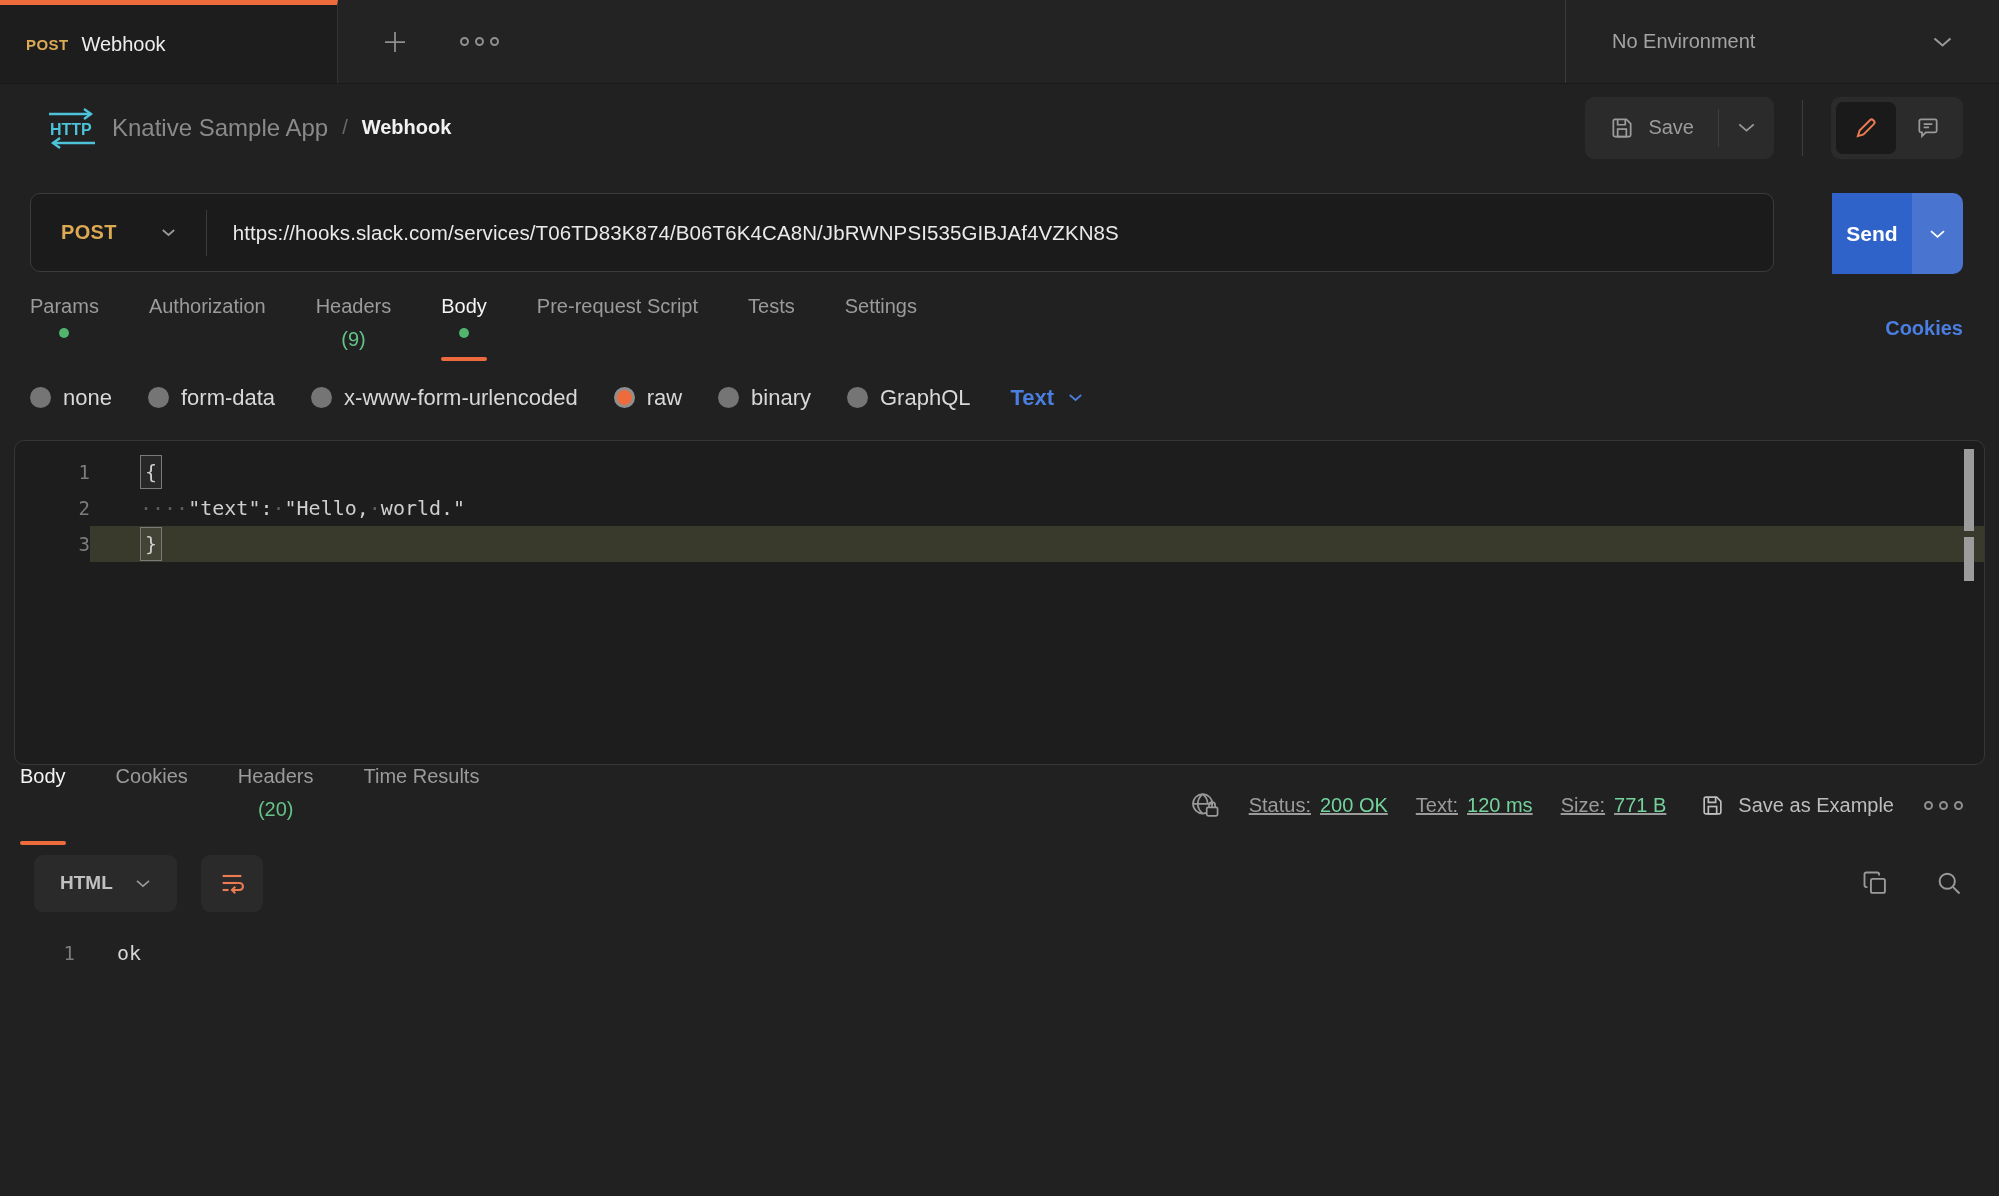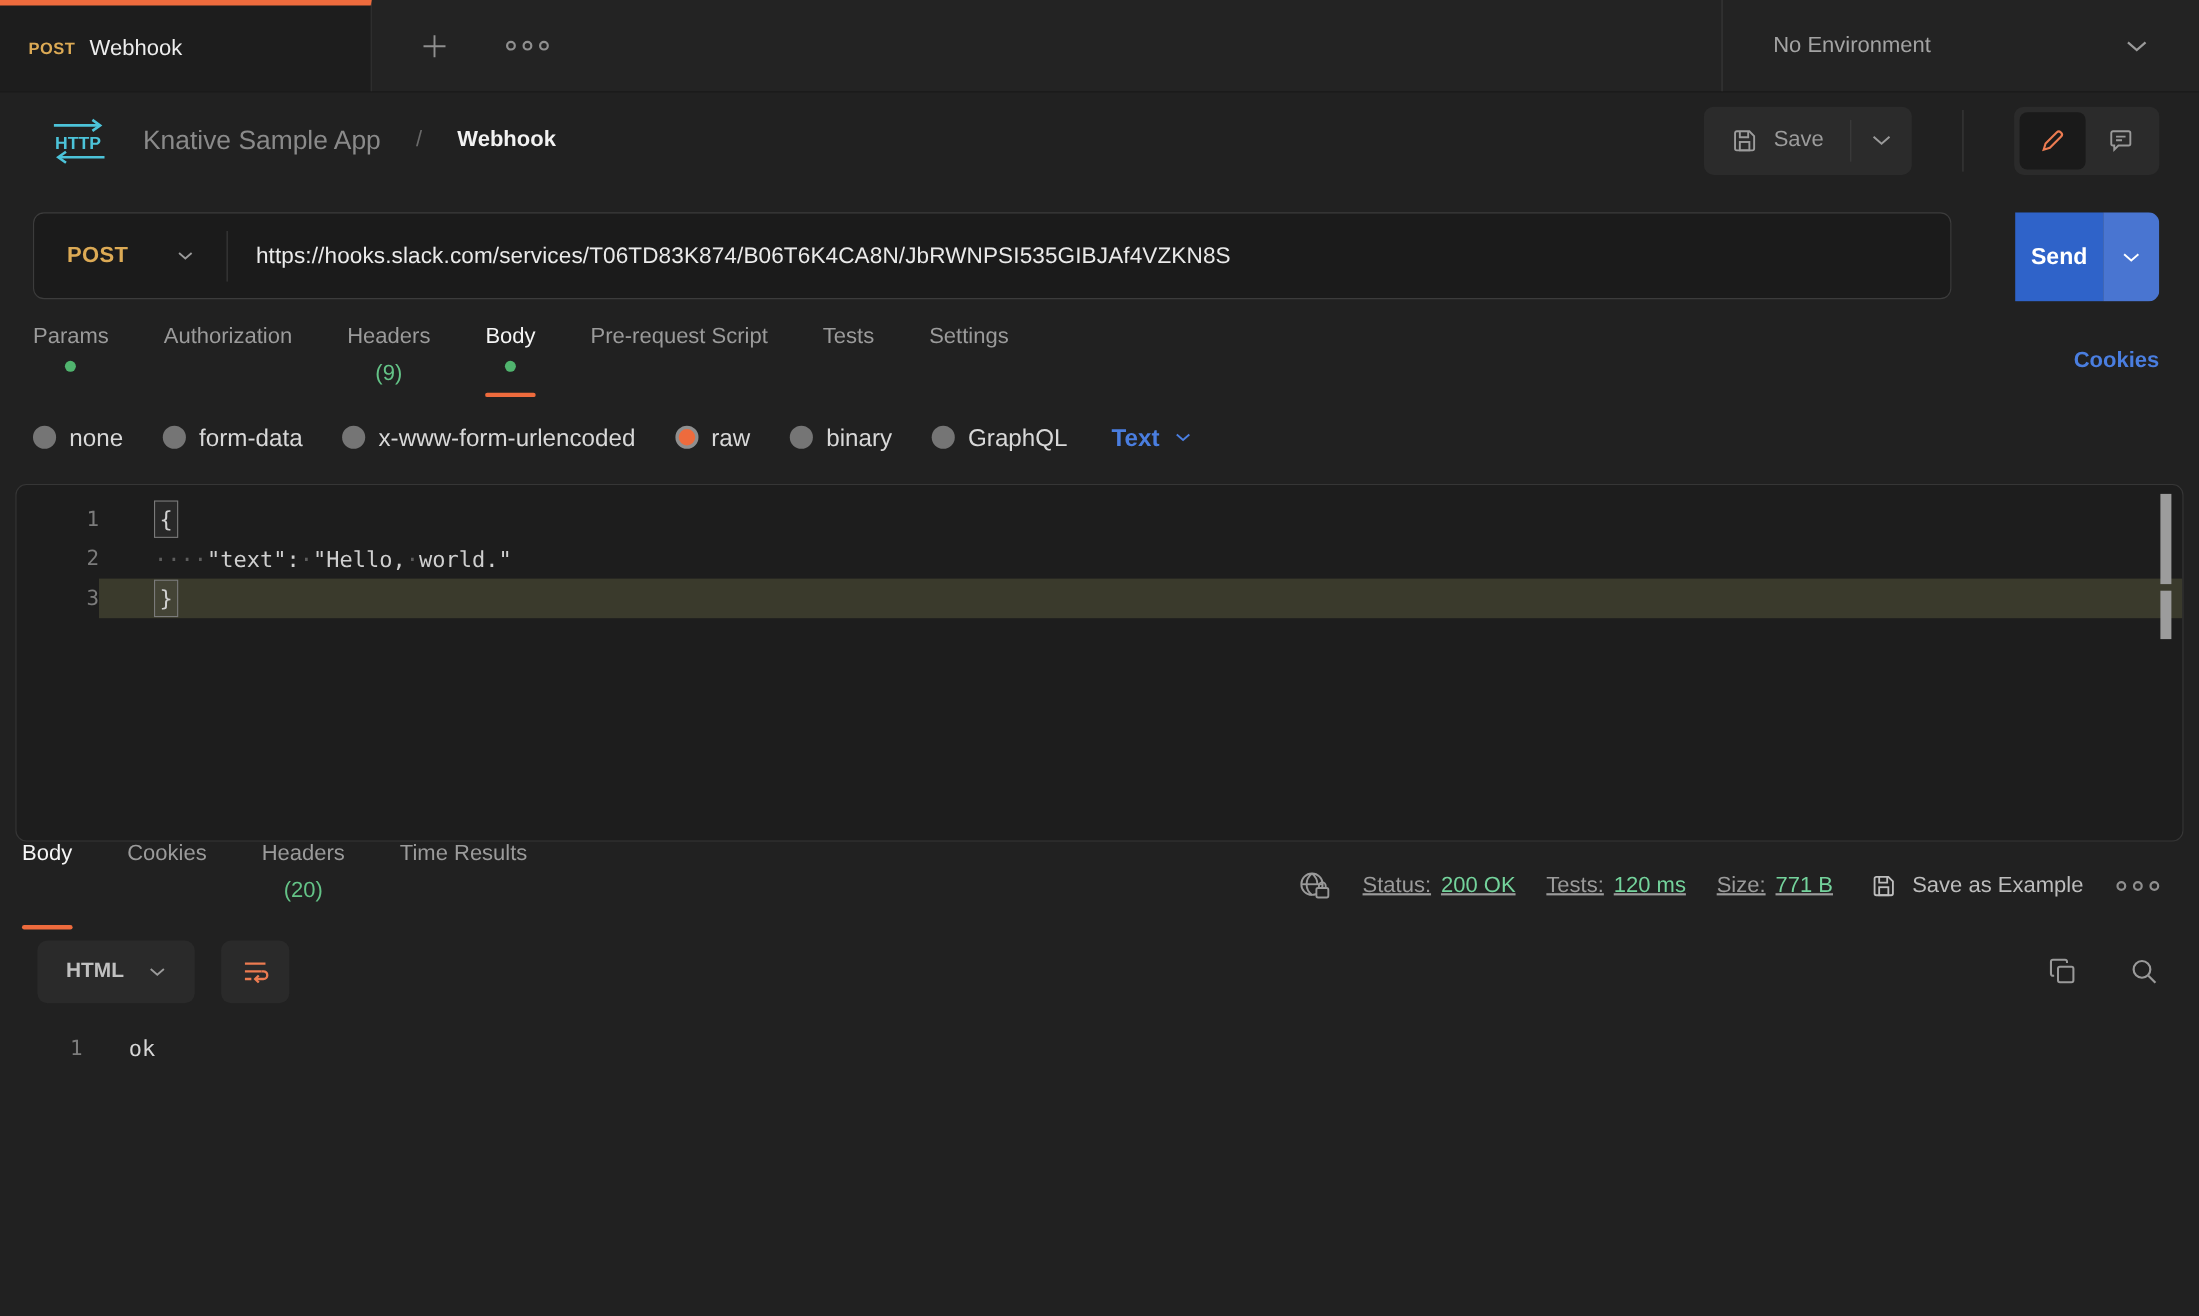"HTTP" .header-row { gap: 18px -> none }
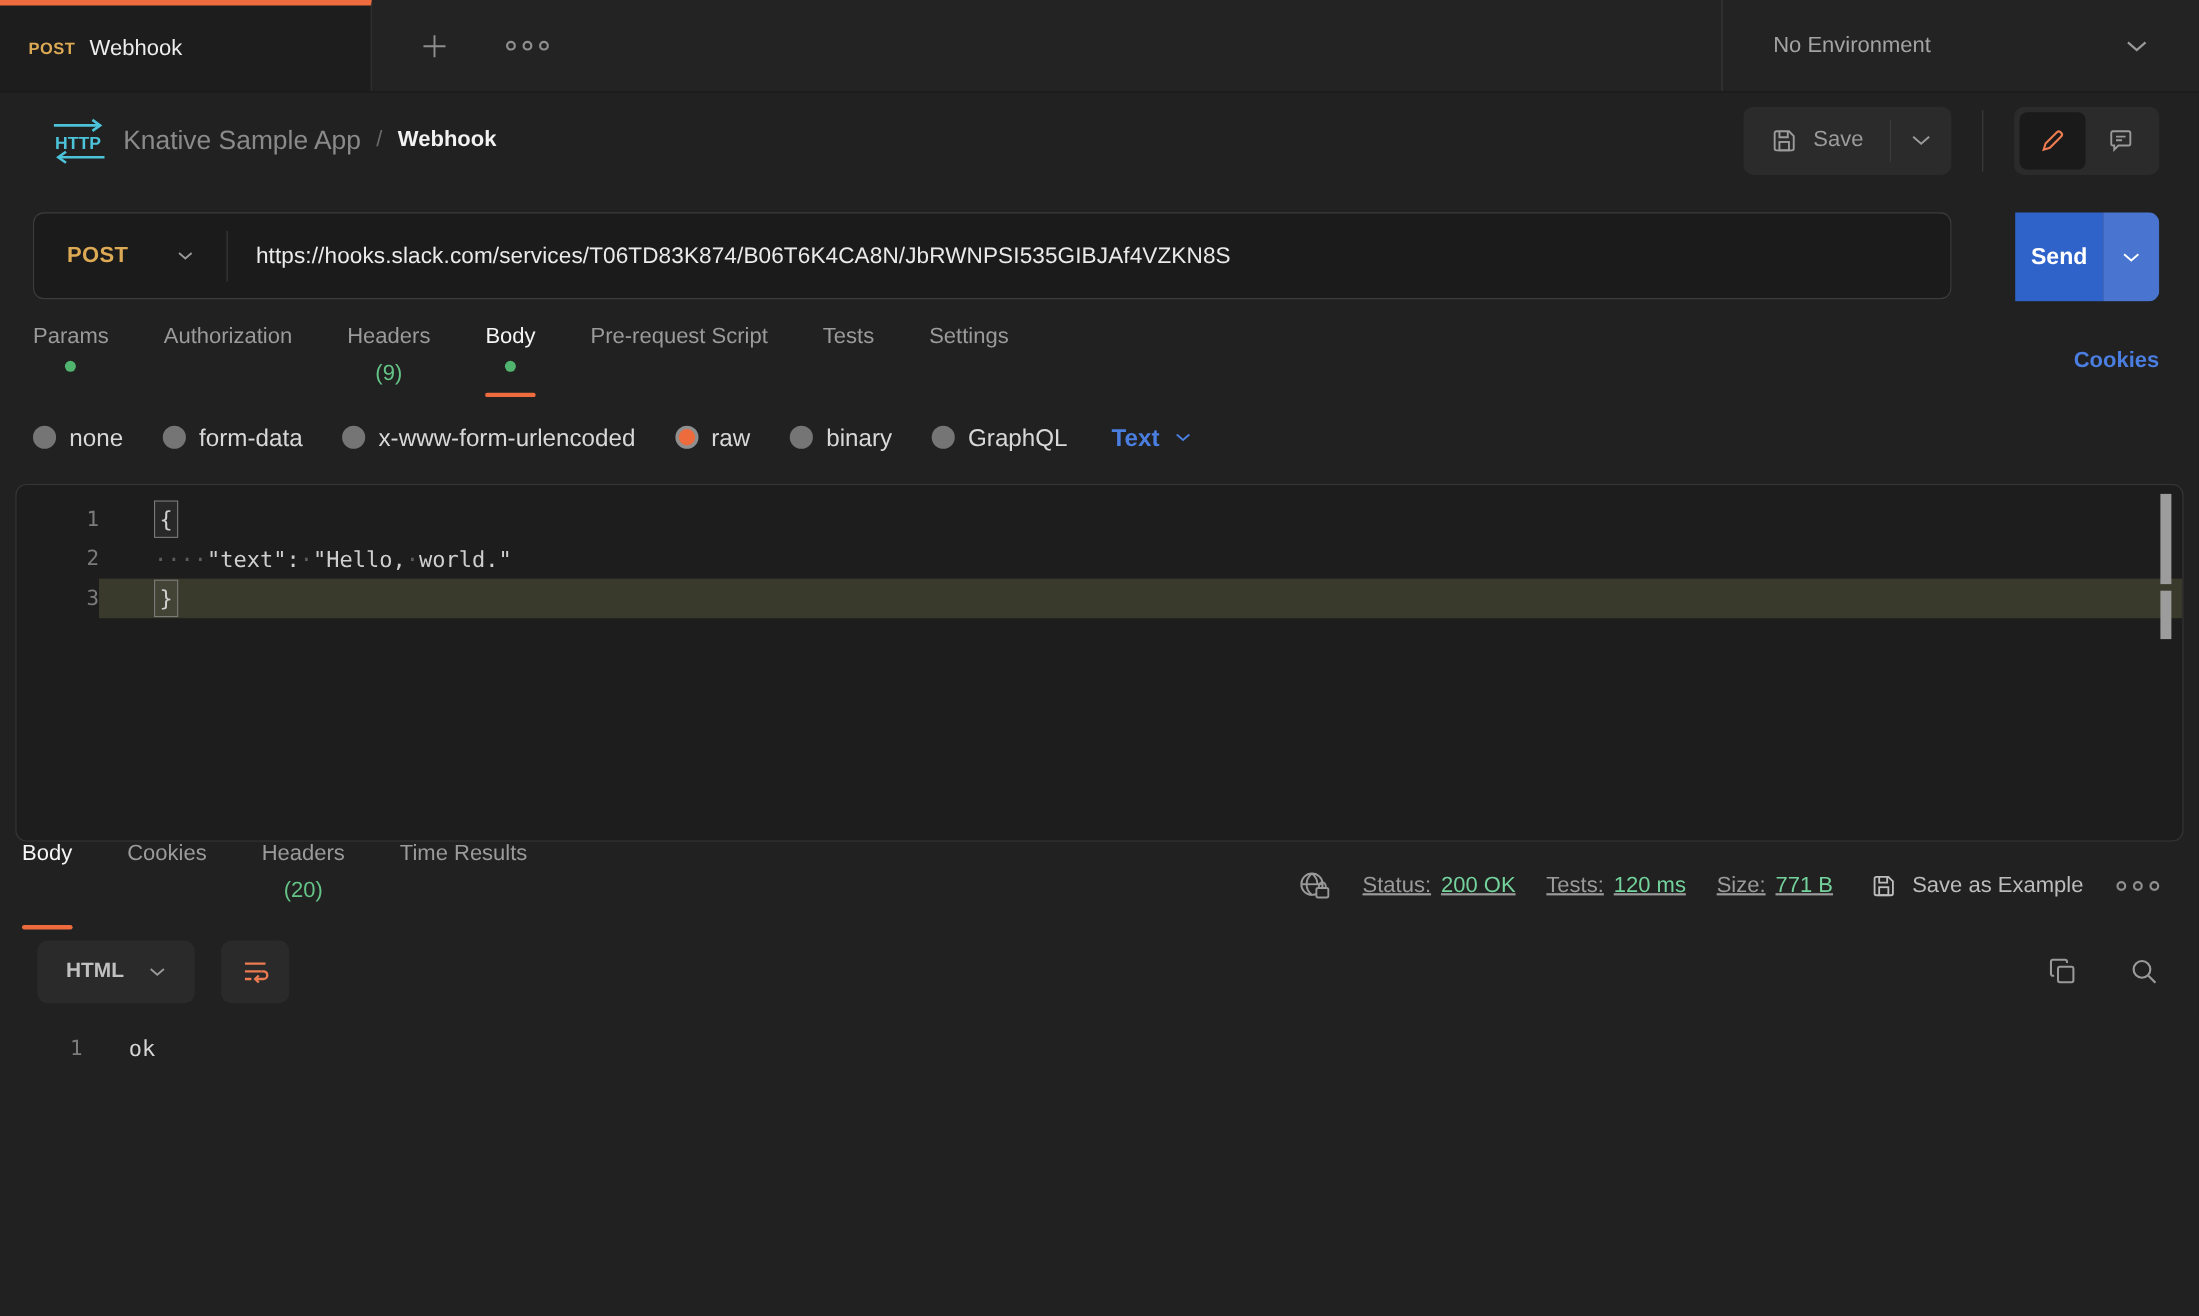"Tests:" span { text: Tests -> Text }
